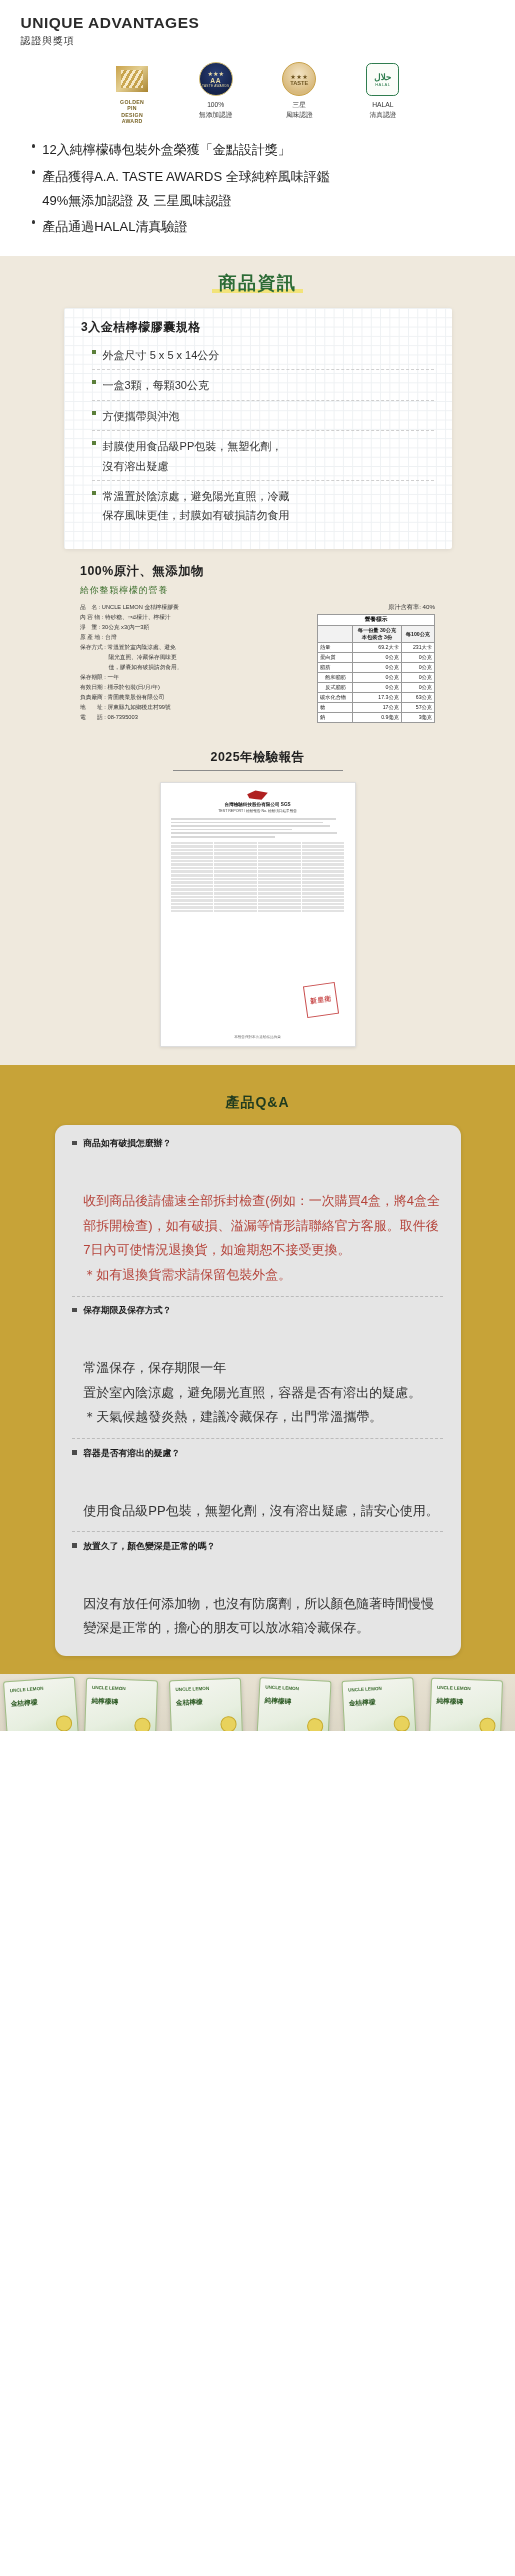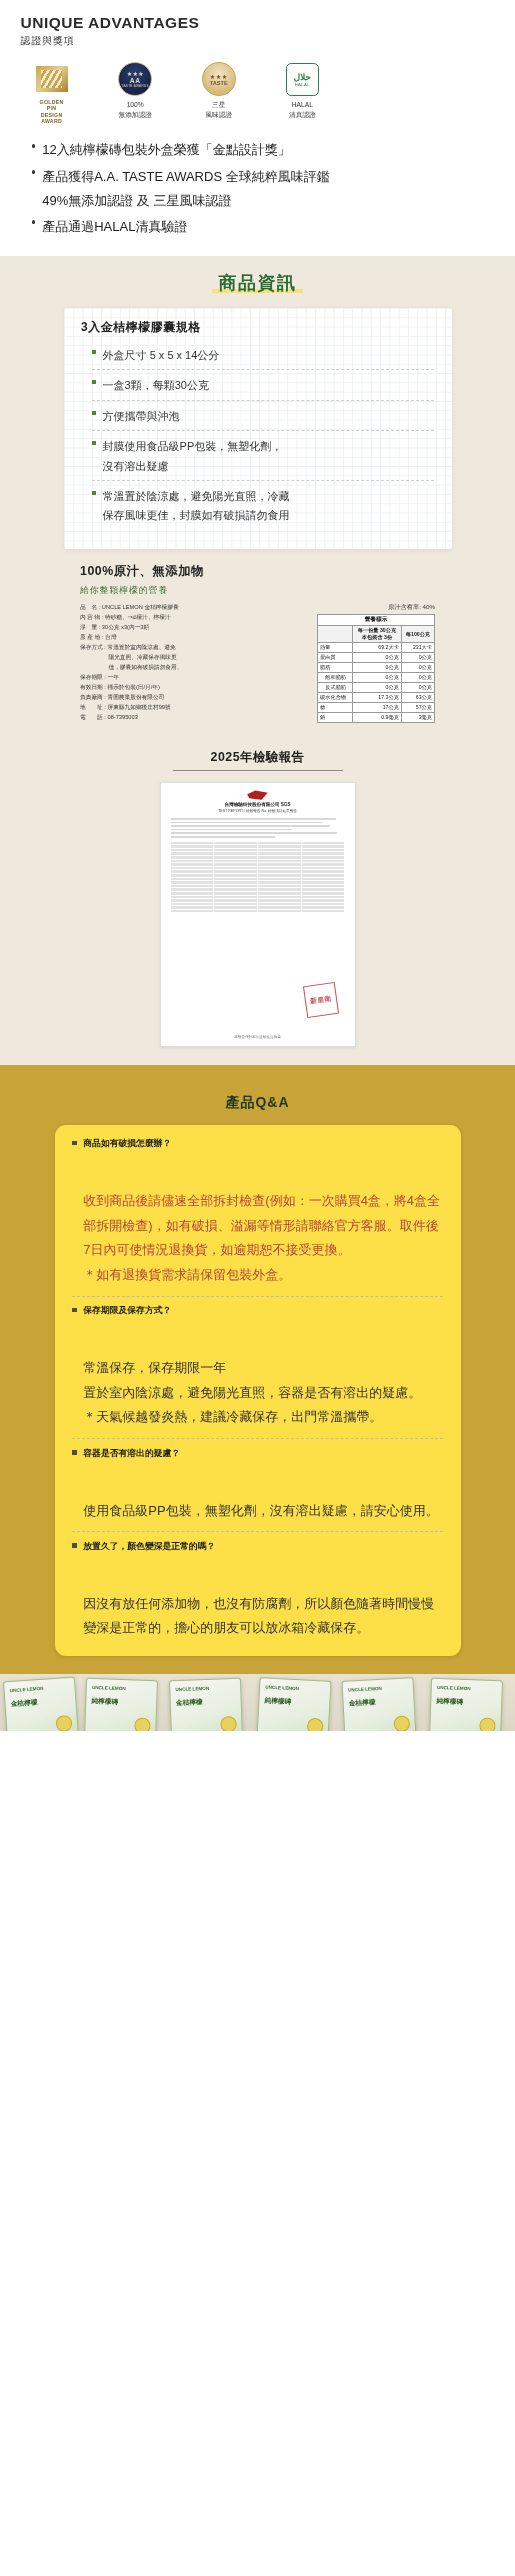"حلال" .badges-row { justify-content: flex-start -> center }
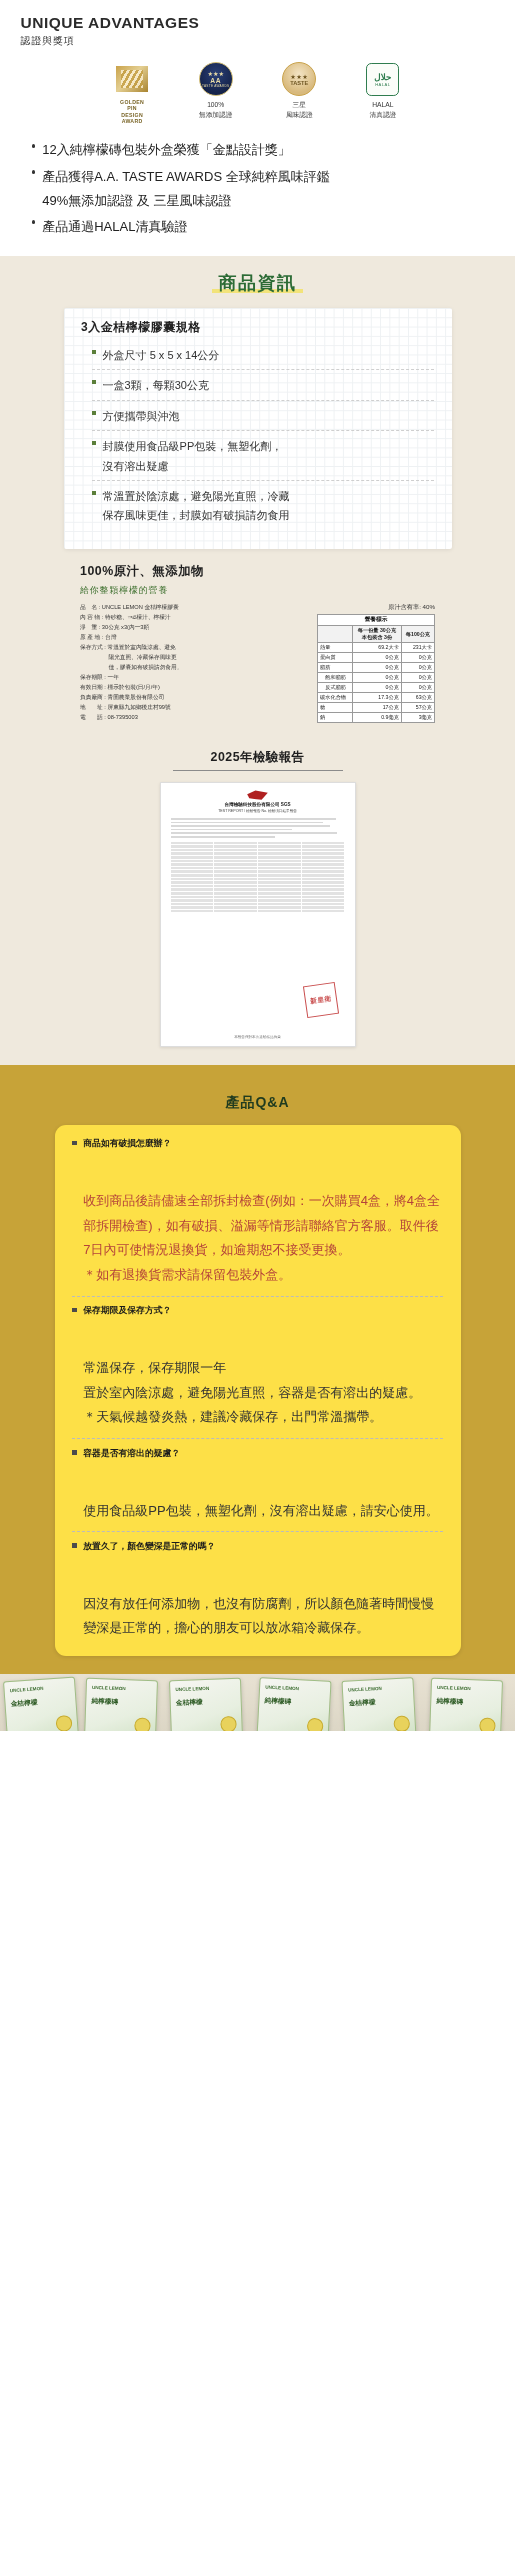"商品如有破損怎麼辦？" .qa-card { background: #fde047 -> #e5e5e5 }
